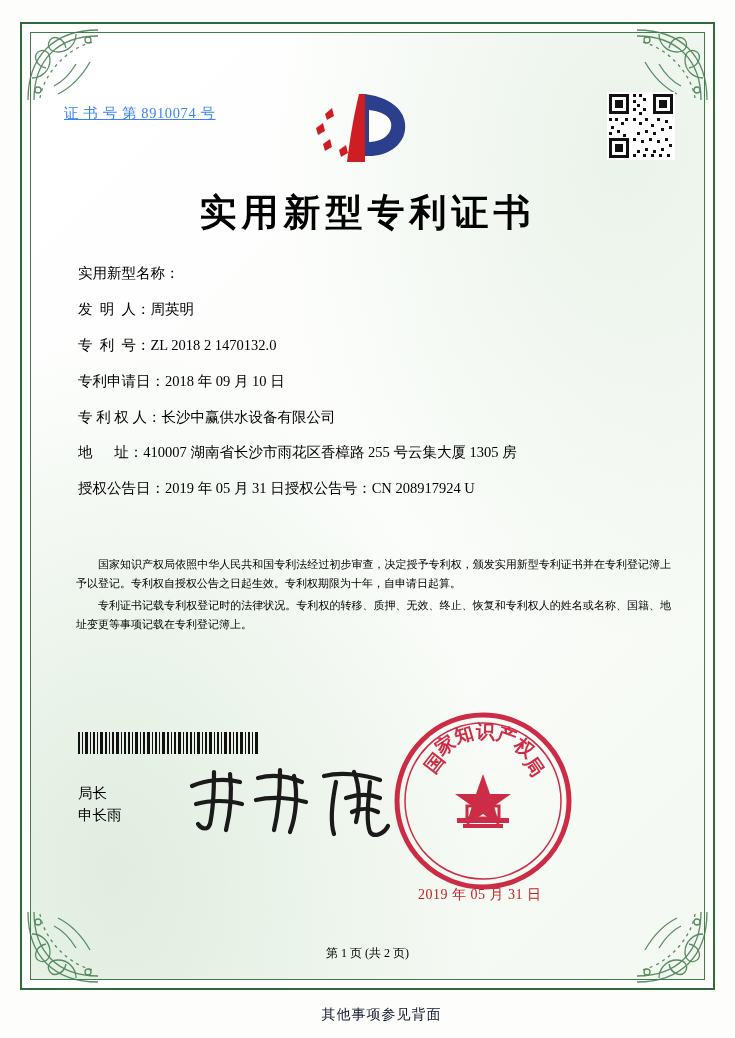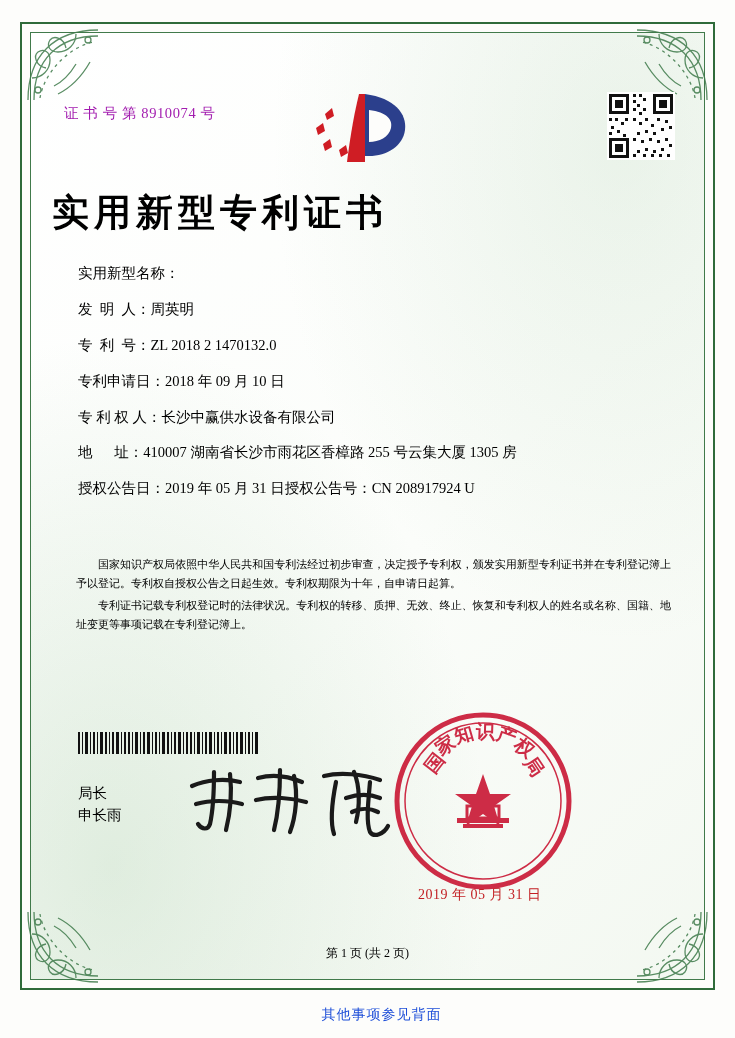"证 书 号 第 8910074" .cert-no { color: #a21caf -> #3b82f6; text-decoration: none -> underline }
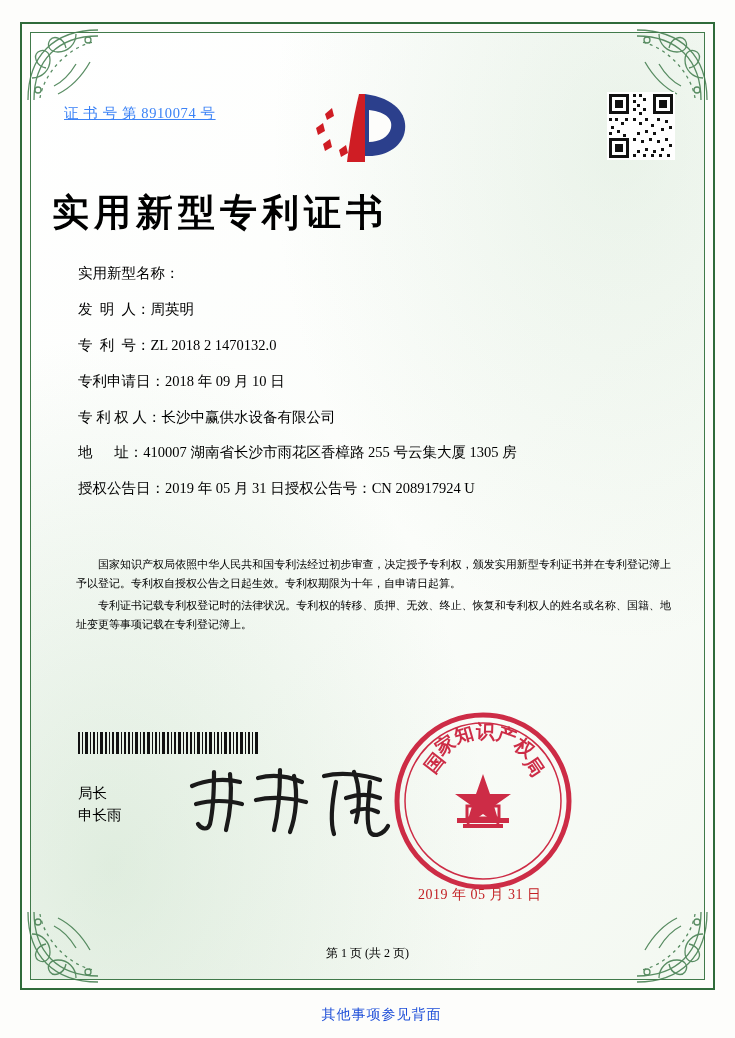"实用新型专利证书" .title { text-align: none -> center }
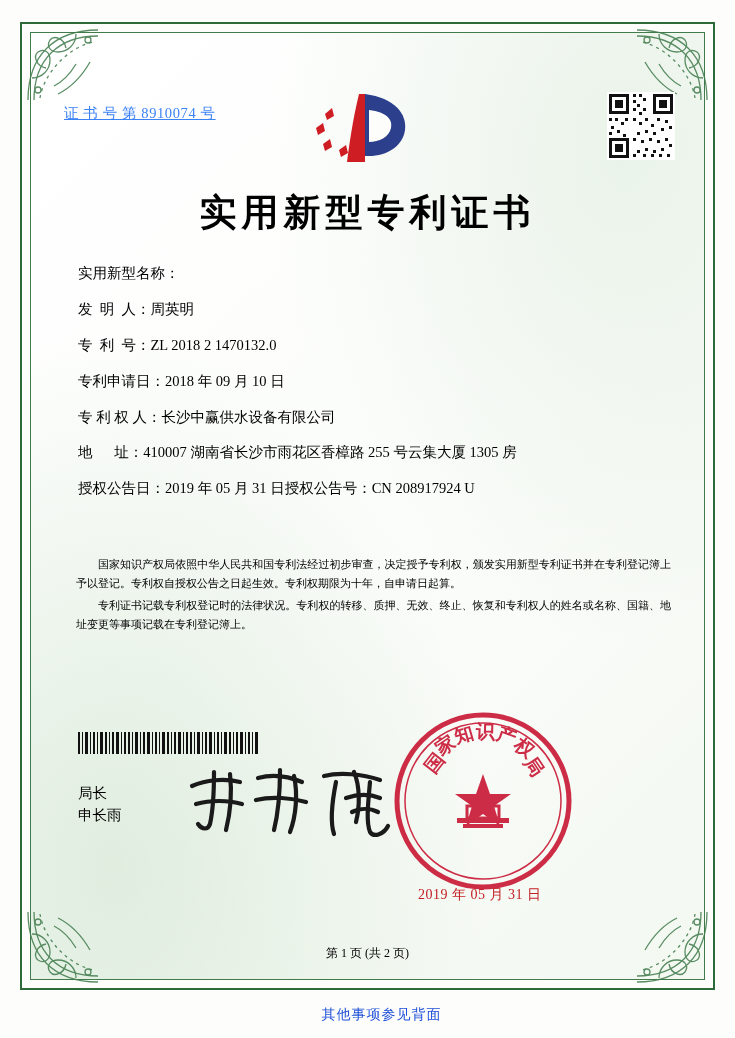"其他事项参见背面" .footer-note { color: #1d4ed8 -> #0f172a }
